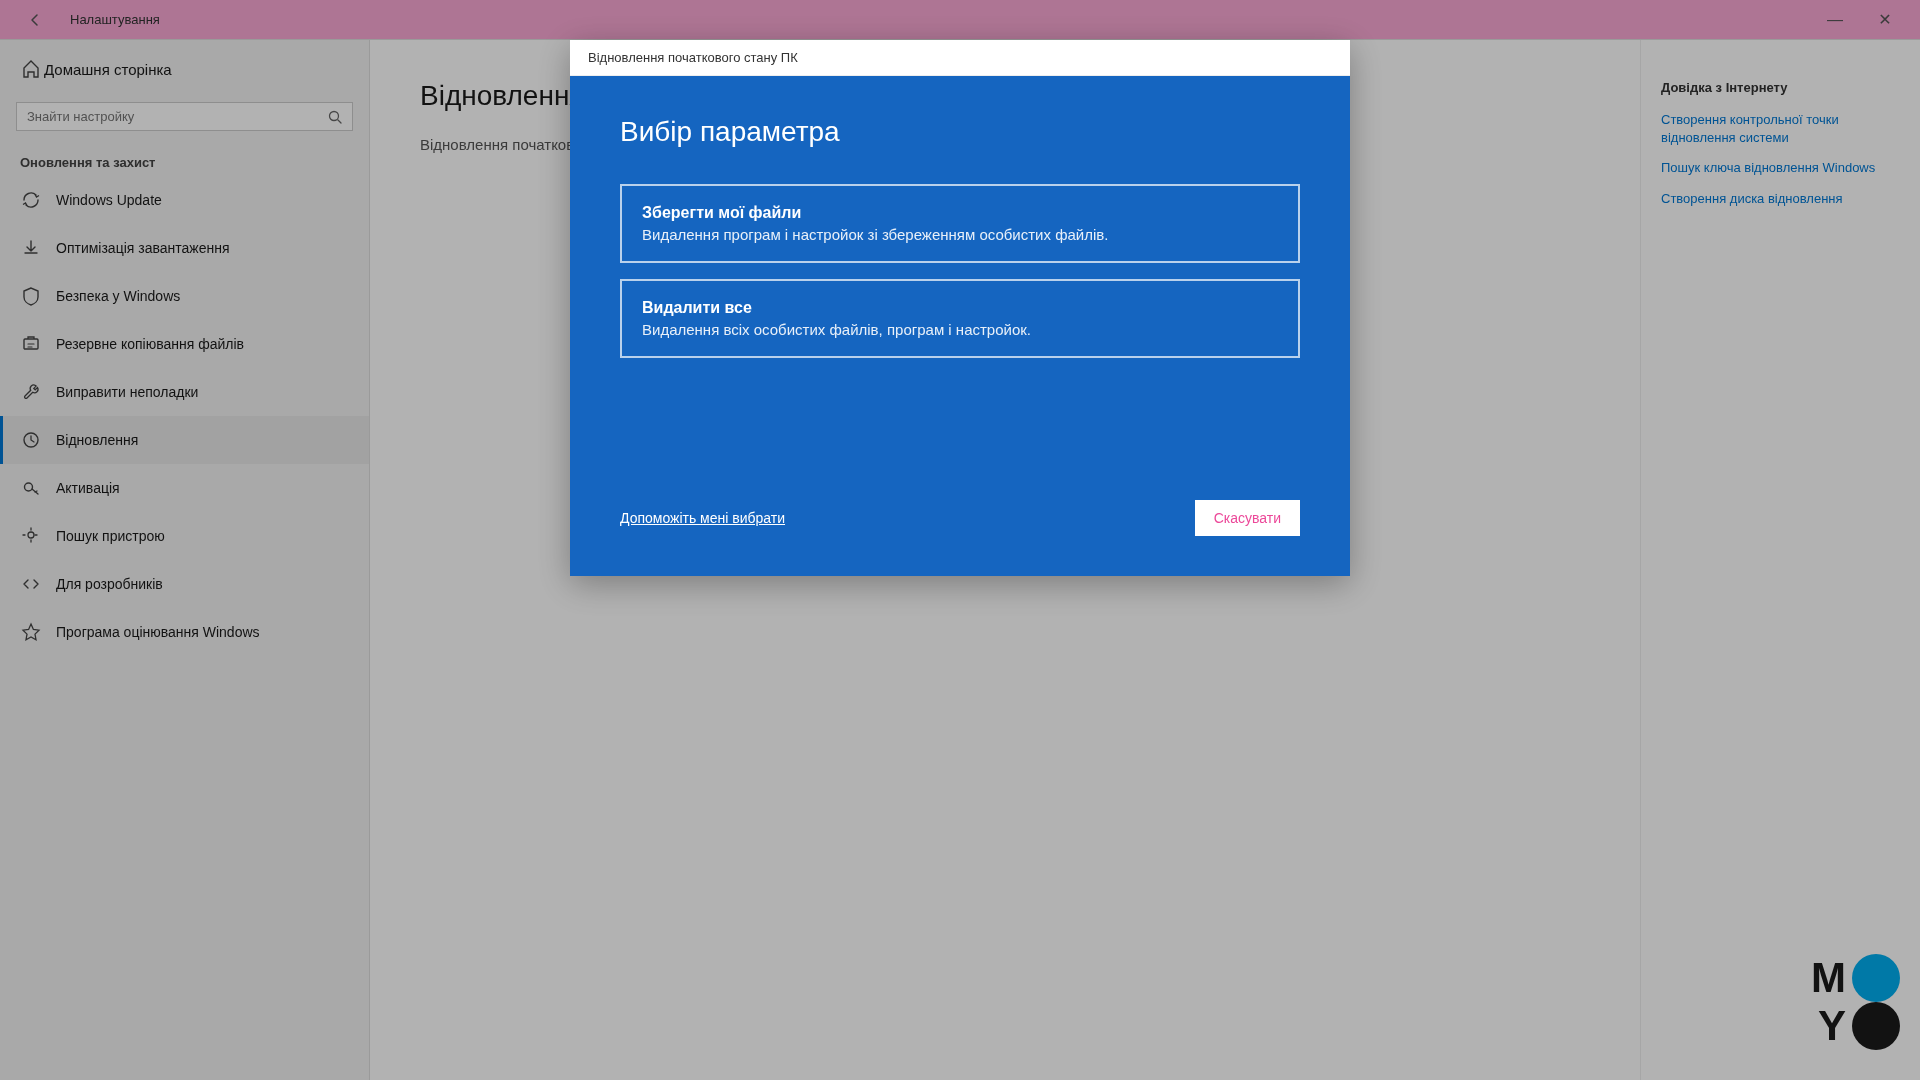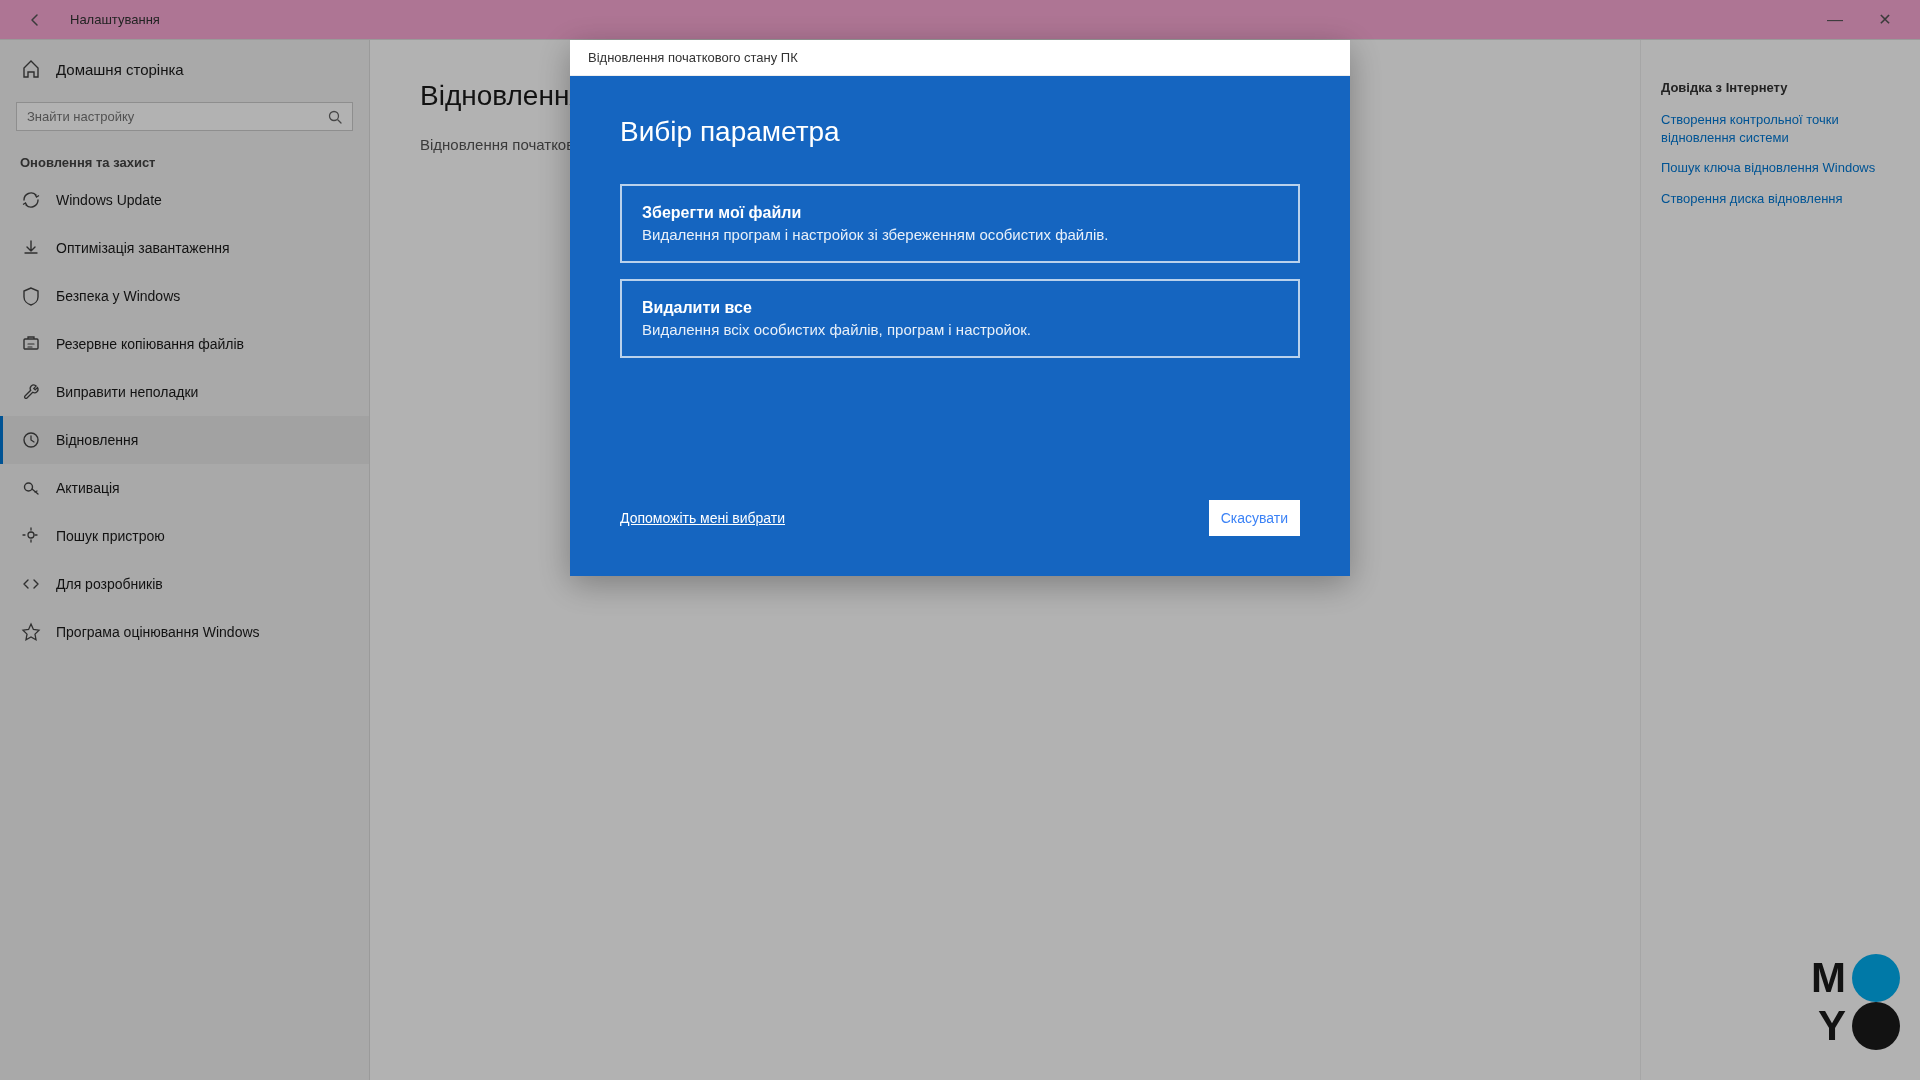"Домашня сторінка" .sidebar-home { gap: 14px -> 2px }
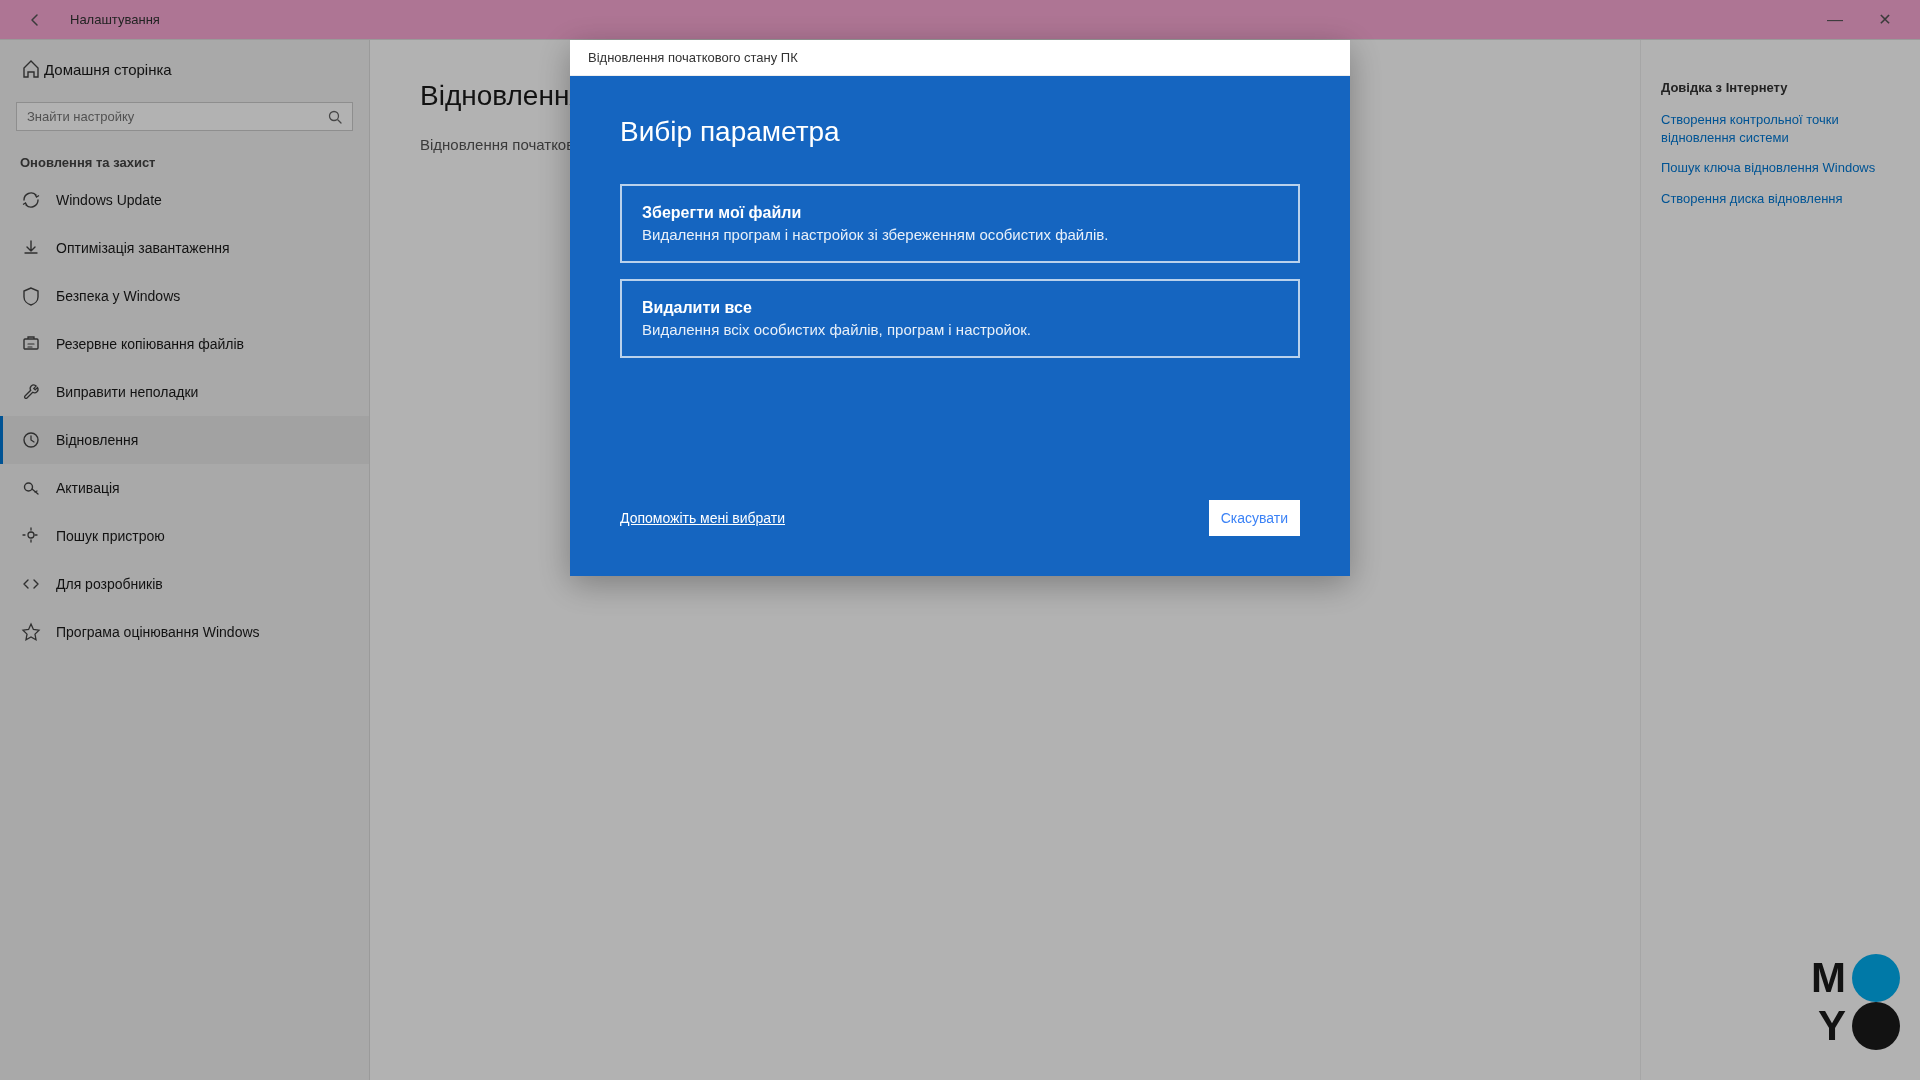"Скасувати" .dialog-cancel-btn { color: #3b82f6 -> #ec4899; padding: 10px 12px -> 10px 19px }
